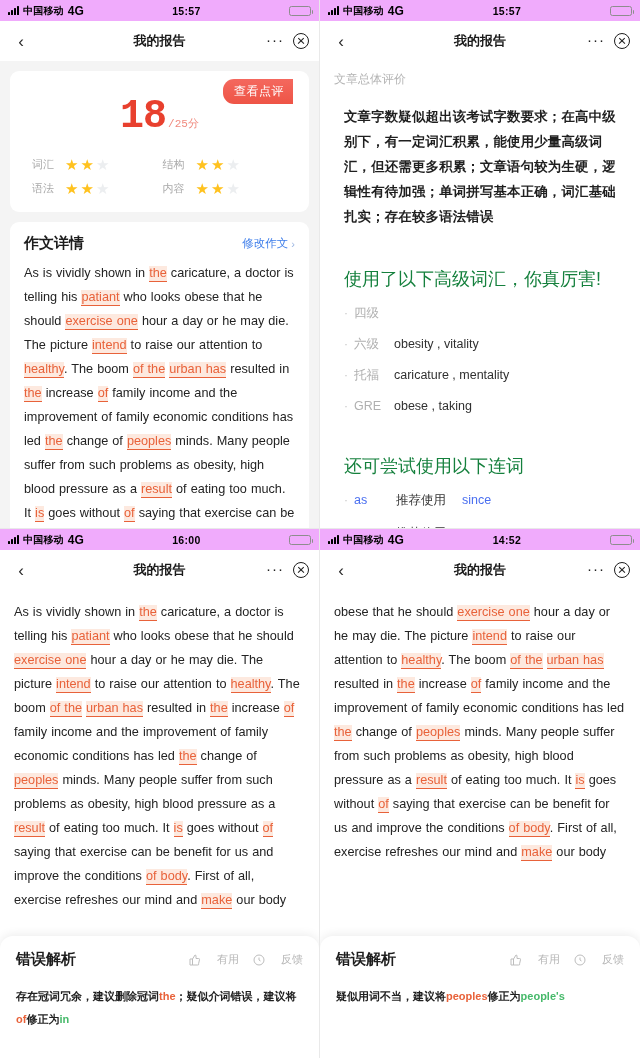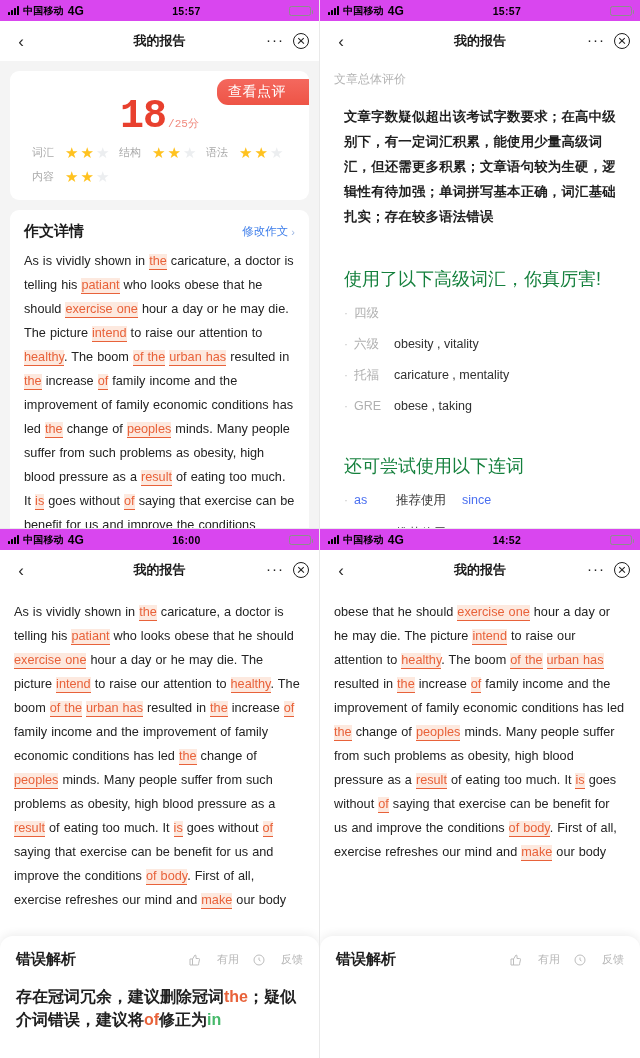"中国移动" .statusbar { background: #d946ef -> #f0abfc }
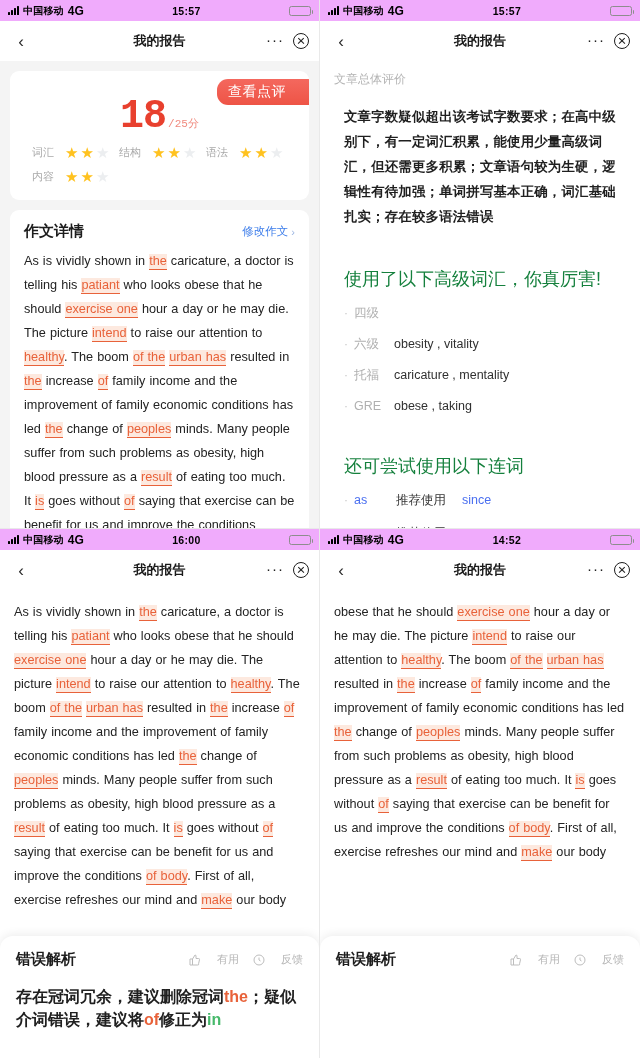"查看点评" .badge { font-size: 14px -> 12px; padding: 4px 23px 4px 11px -> 4px 9px 4px 11px; right: 0 -> 16px }
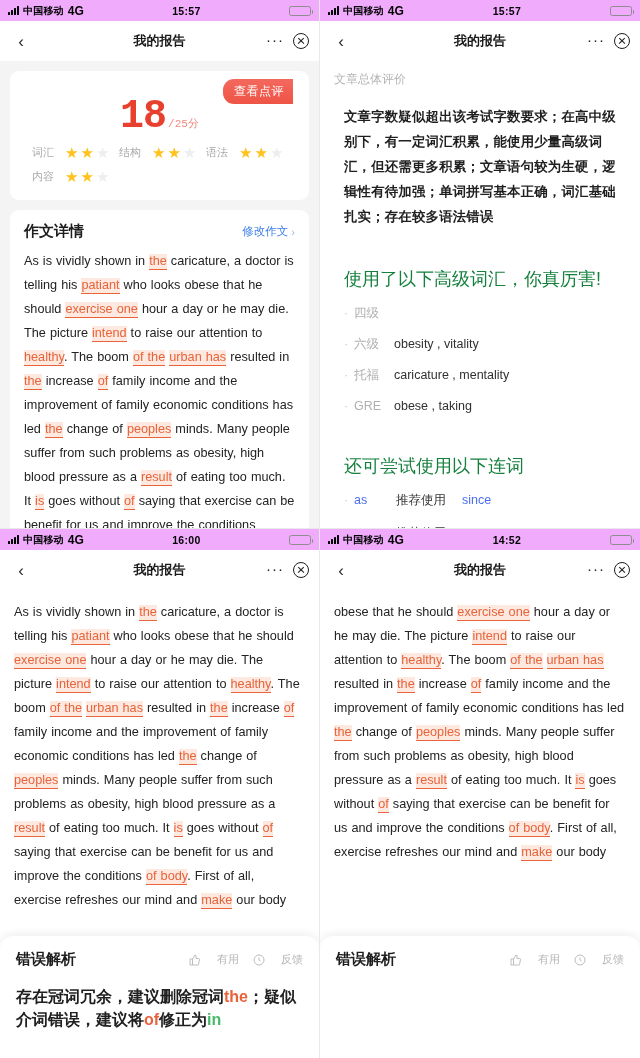"词汇" .stars-grid { grid-template-columns: 1fr 1fr 1fr -> 1fr 1fr; margin-top: 8px -> 20px }
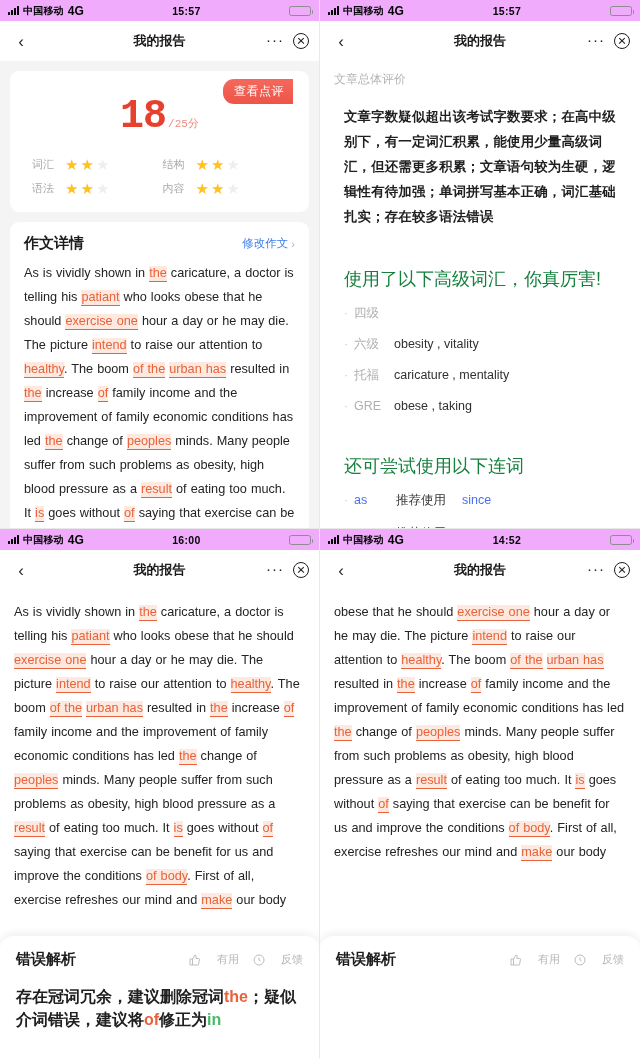"存在冠词冗余，建议删除冠词the；疑似介词错误，建议将of修正为in" .sheet-text { font-size: 16px -> 11px }
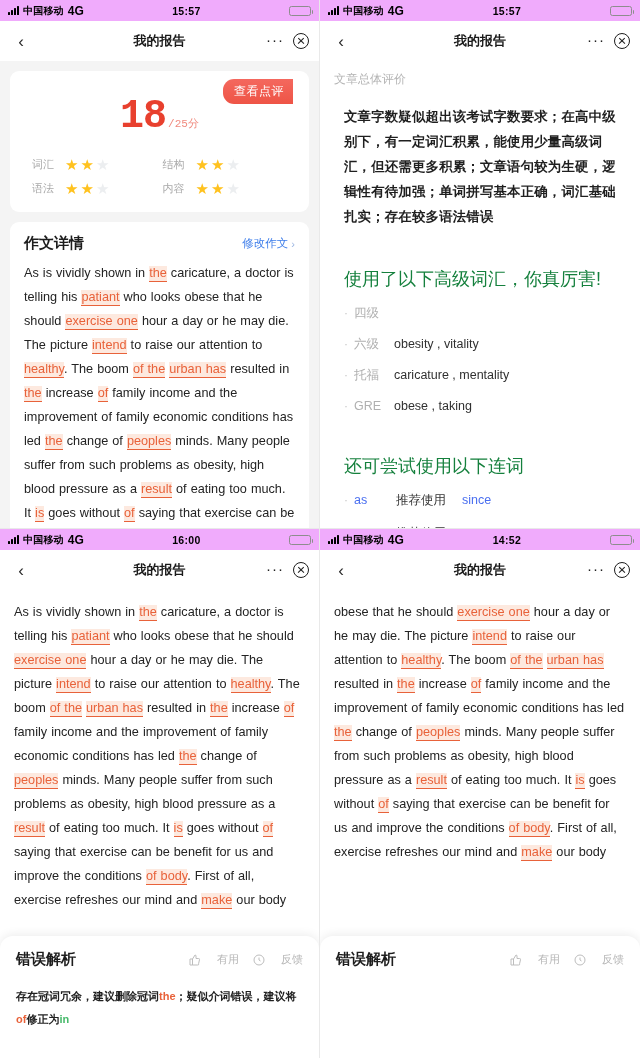"疑似用词不当，建议将peoples修正为people's" div.sheet-text { html: none -> <div><span>疑似用词不当，建议将</span><span>peoples</span><span>修正为</span><span>people's</span></div> }
